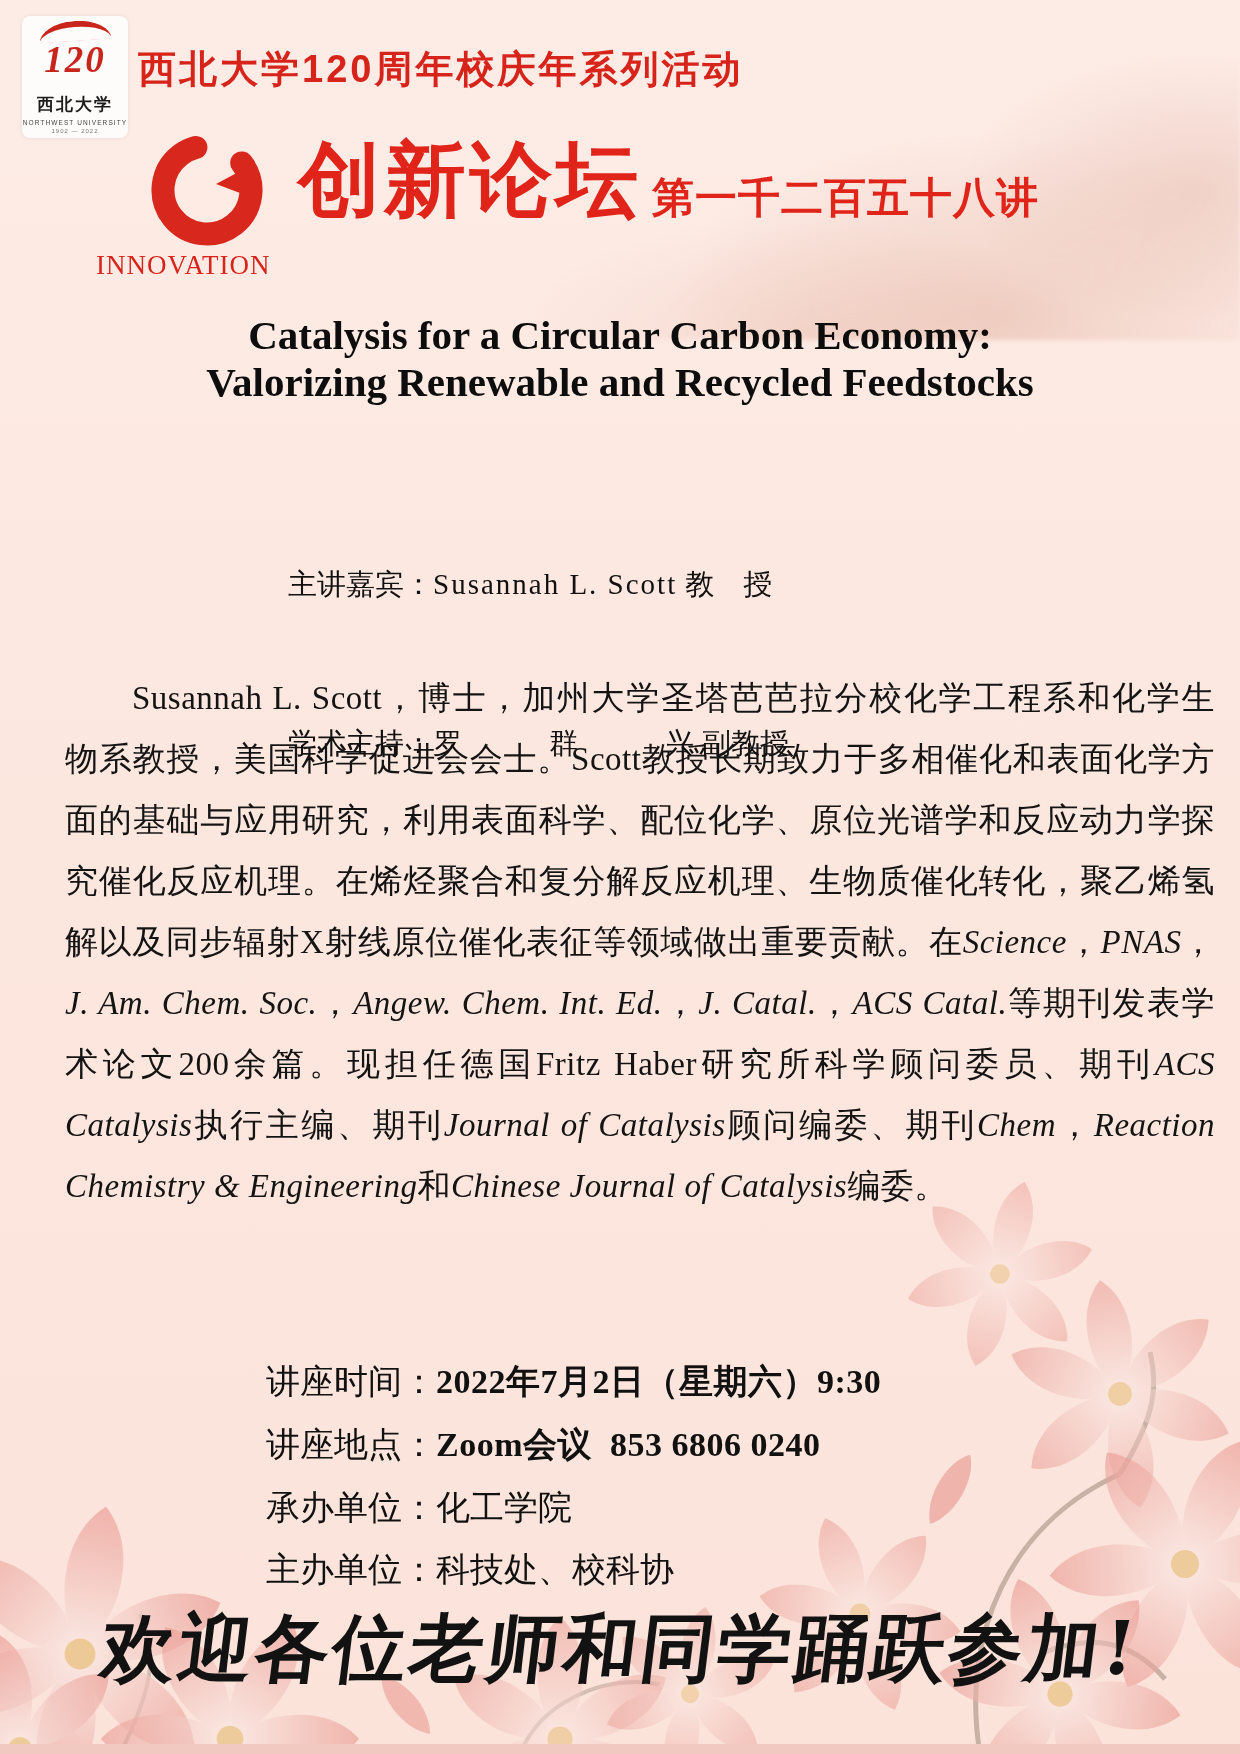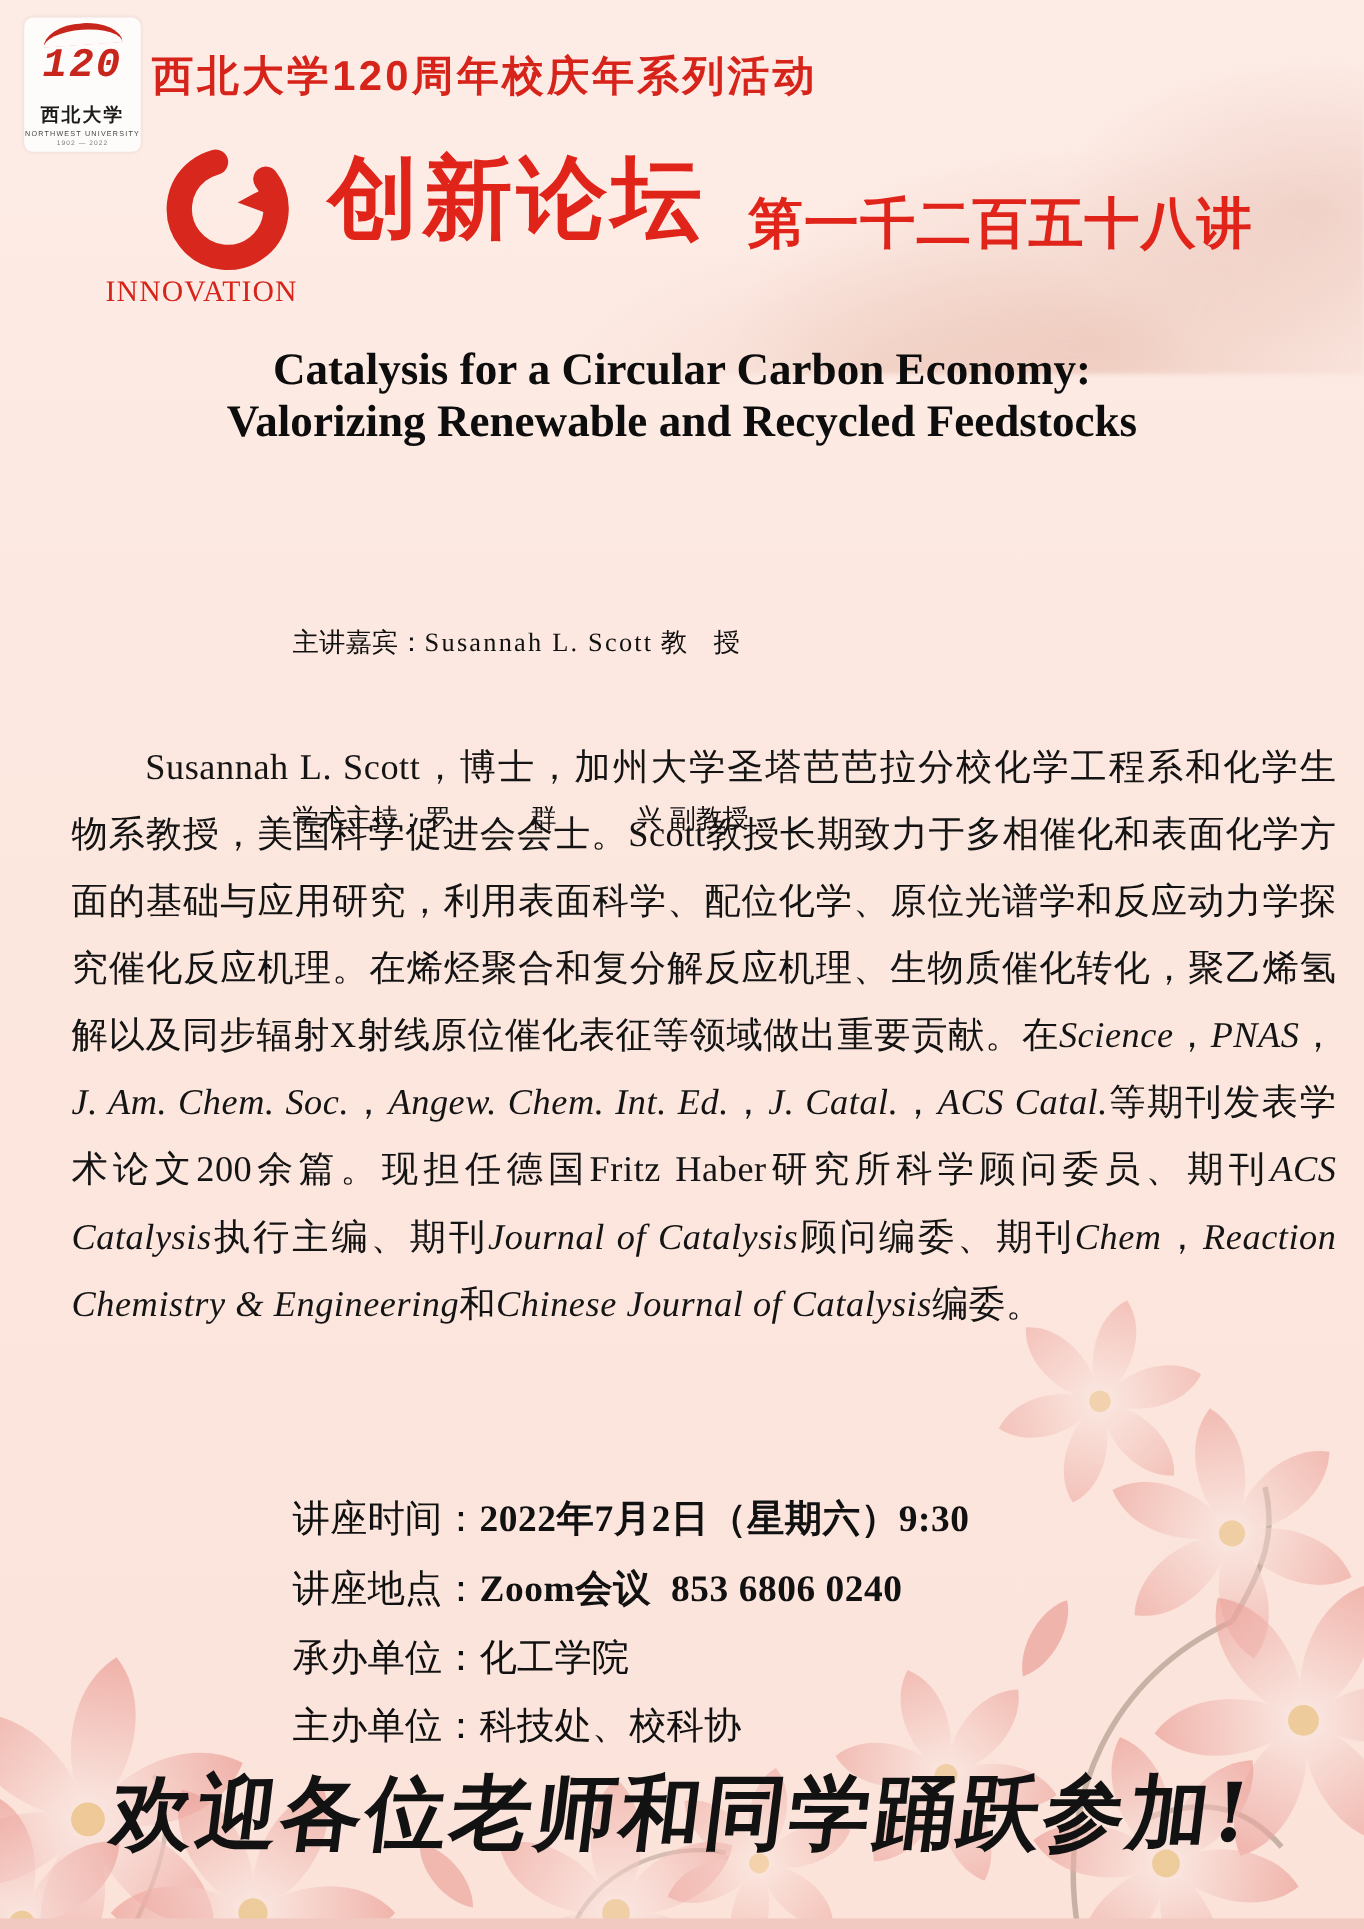"120" .logo-120 { font-family: Liberation Mono, monospace -> Liberation Serif, serif }
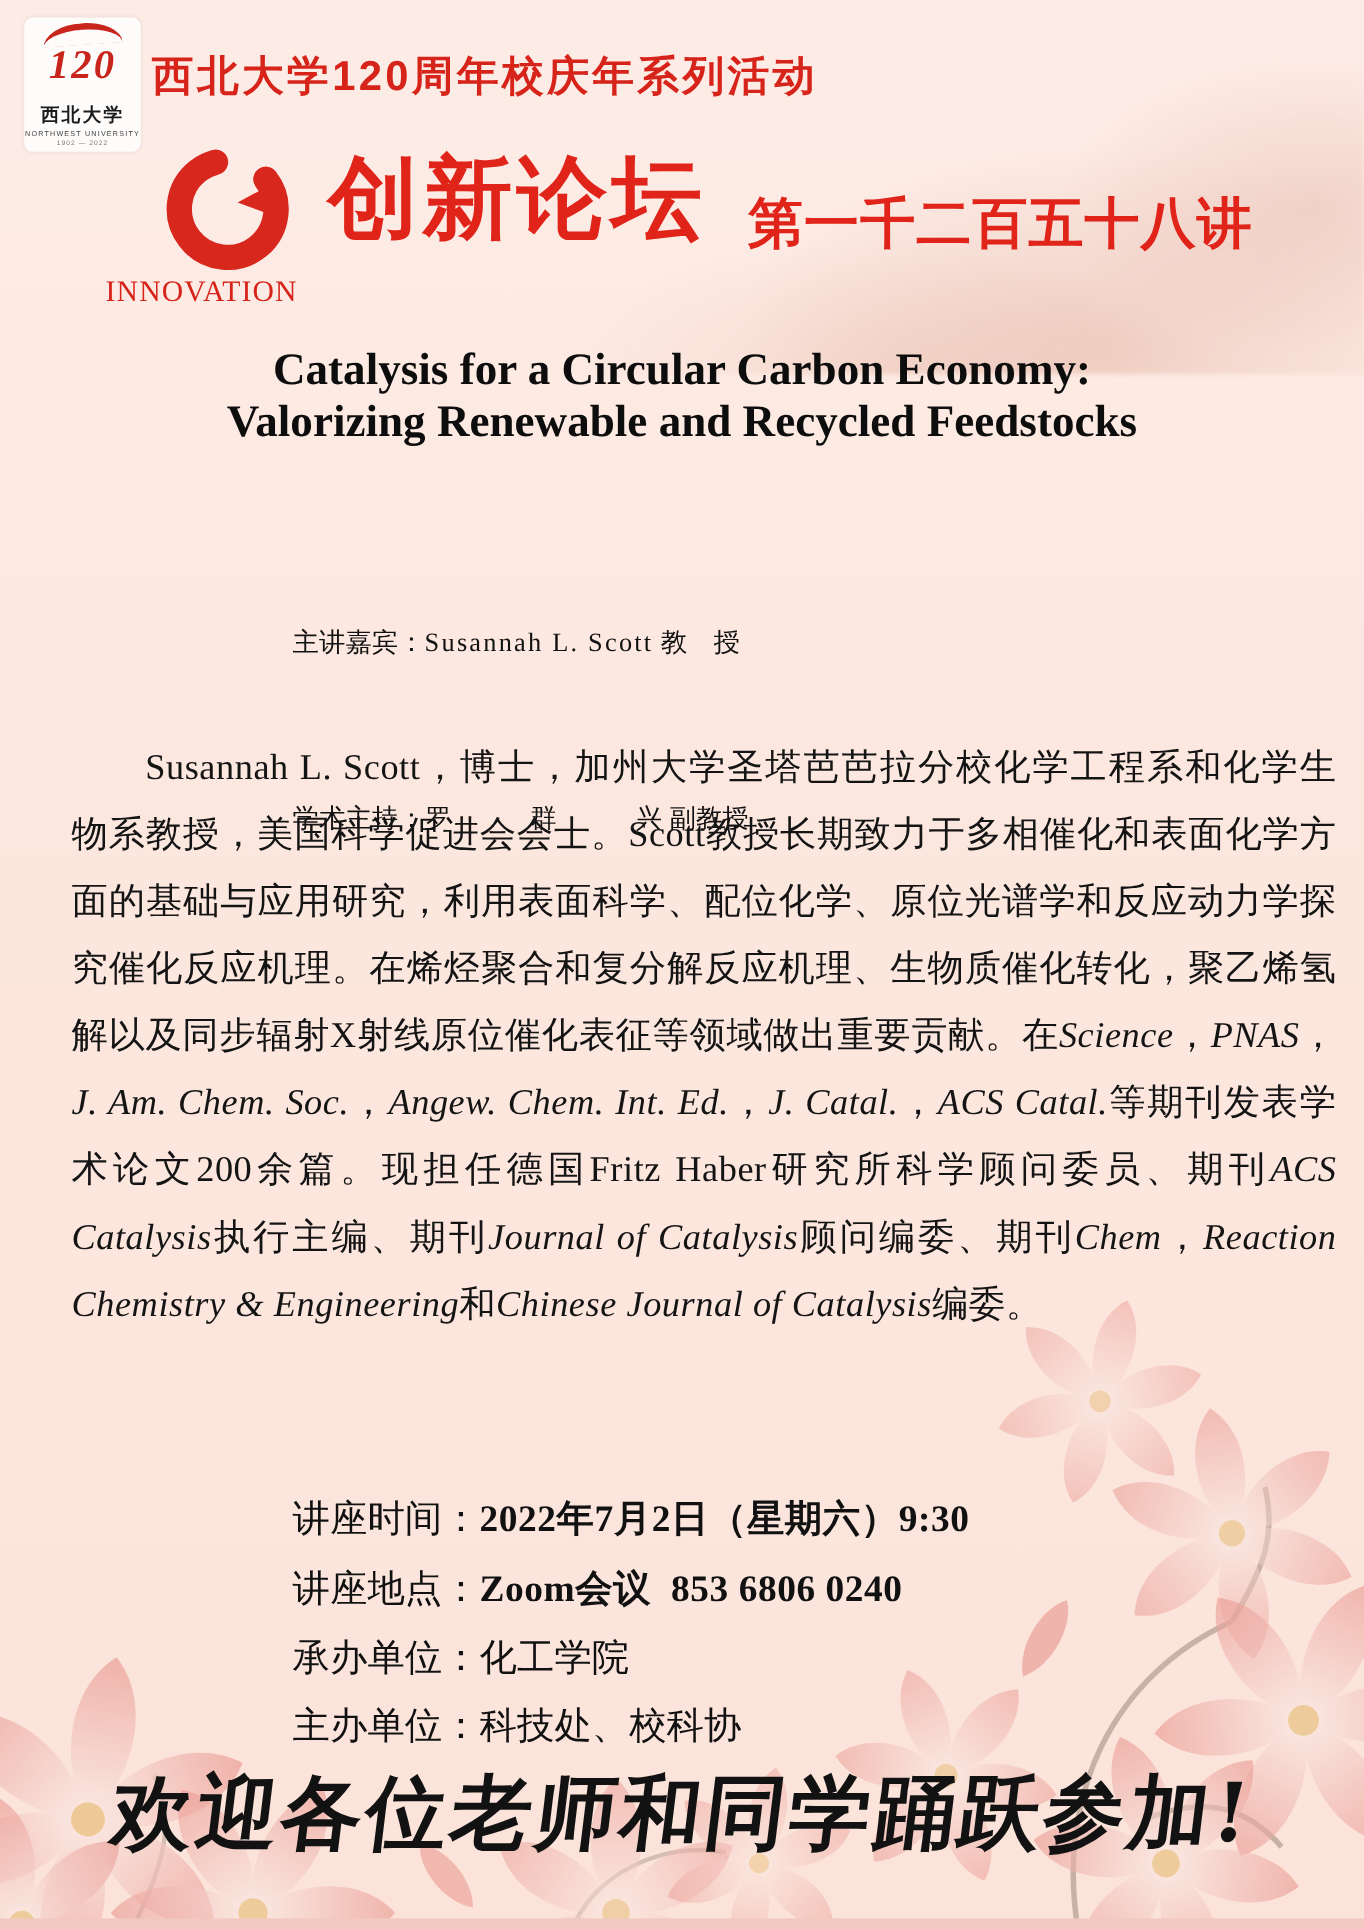"第一千二百五十八讲" .lecture-number { font-size: 50px -> 42px; margin-left: 28px -> none }
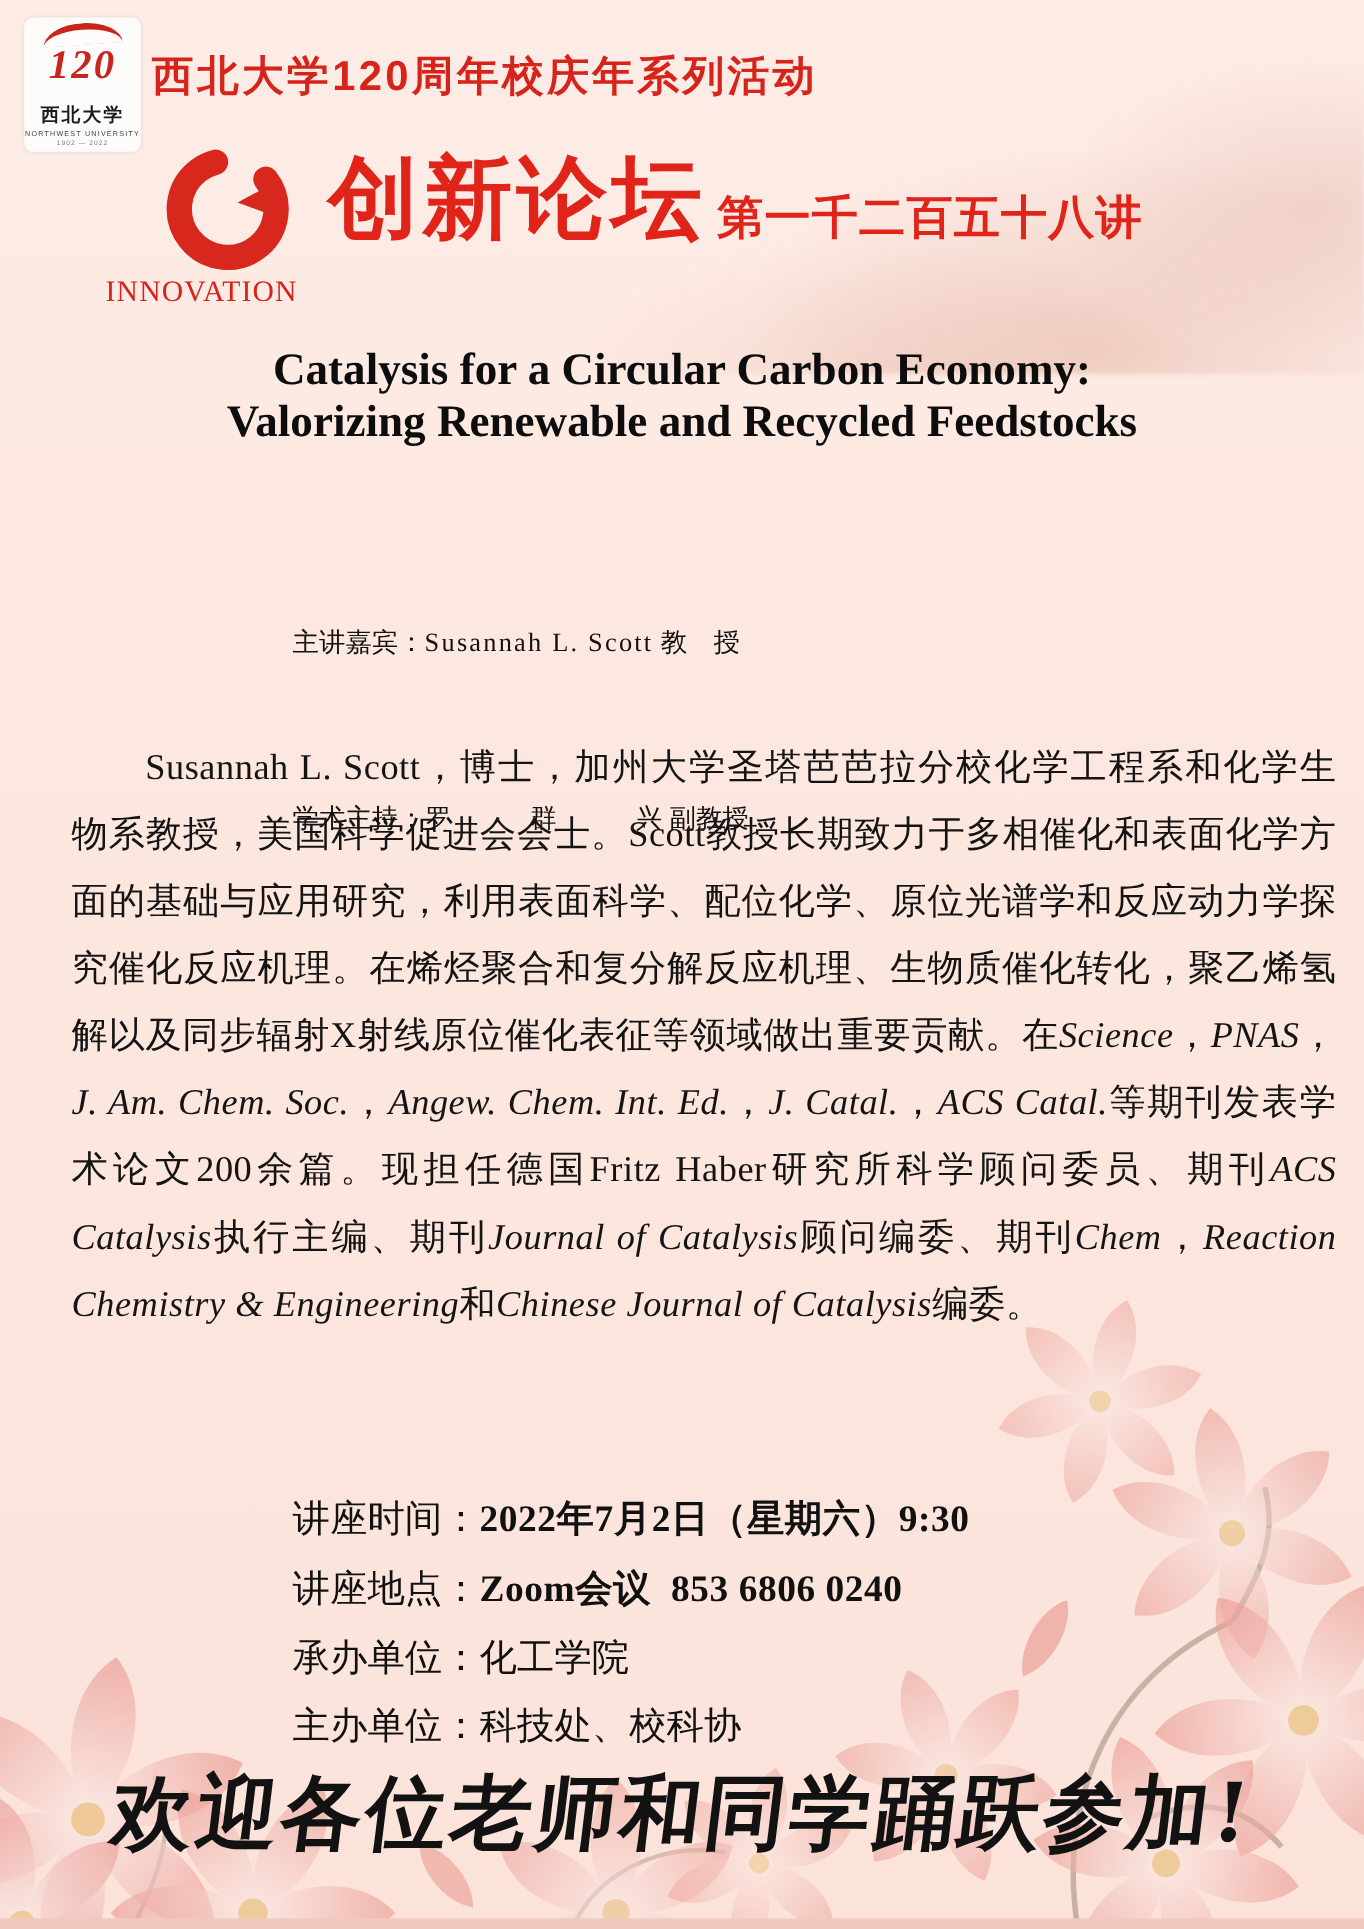"主讲嘉宾：Susannah L. Scott 教 授" .speakers { font-size: 24px -> 29px; left: 266px -> 288px }
